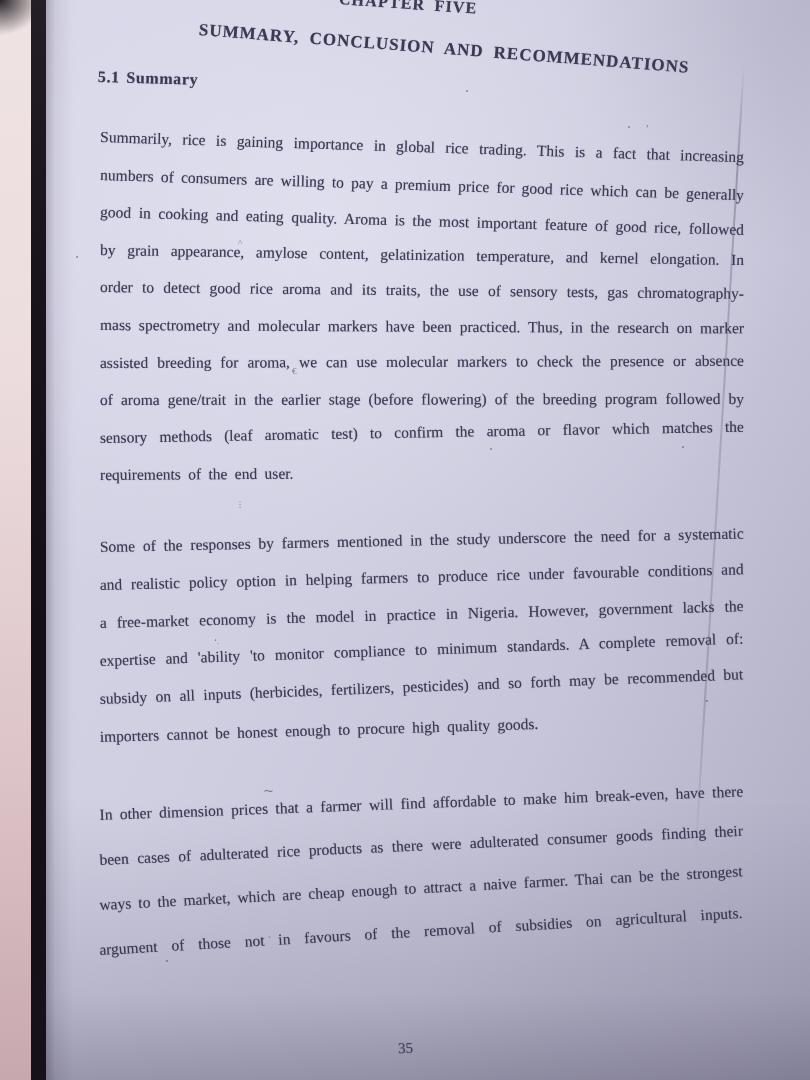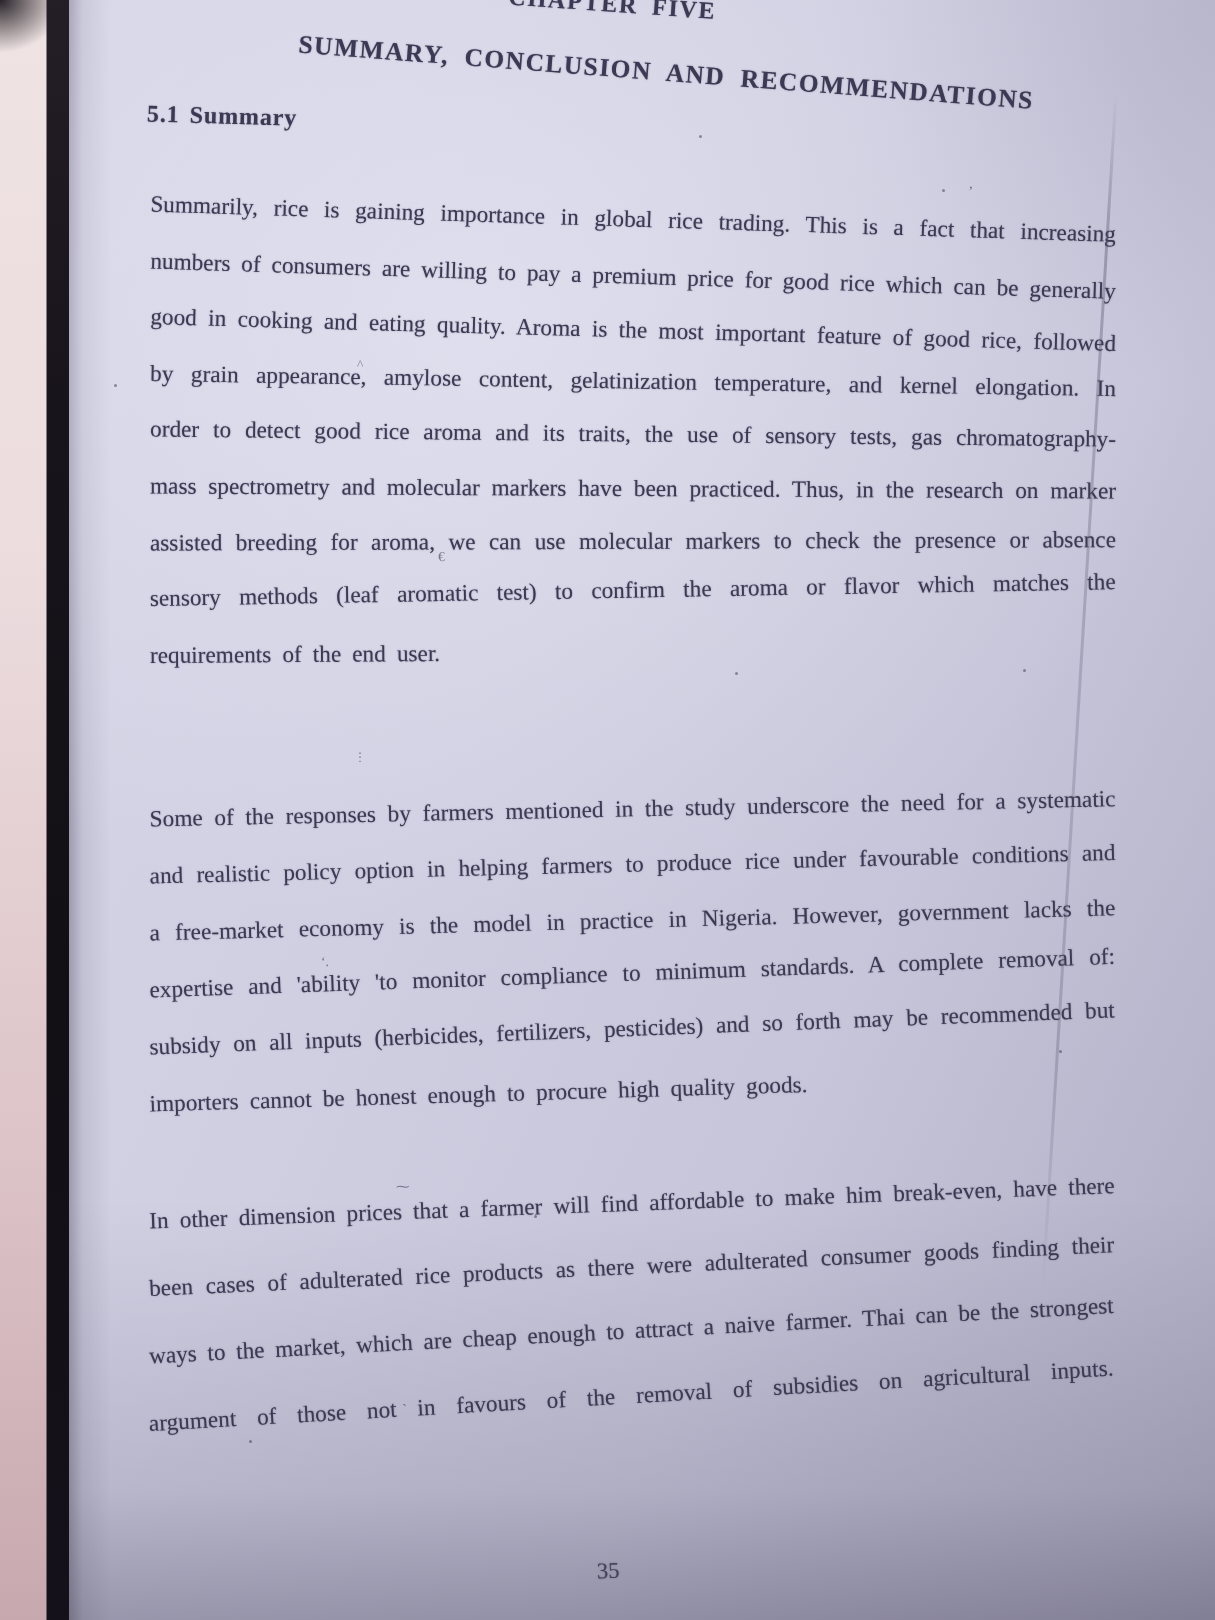"of aroma gene/trait in the" span.line { html: none -> <span>of aroma gene/trait in the earlier stage (before flowering) of the breeding program followed by</span> }
